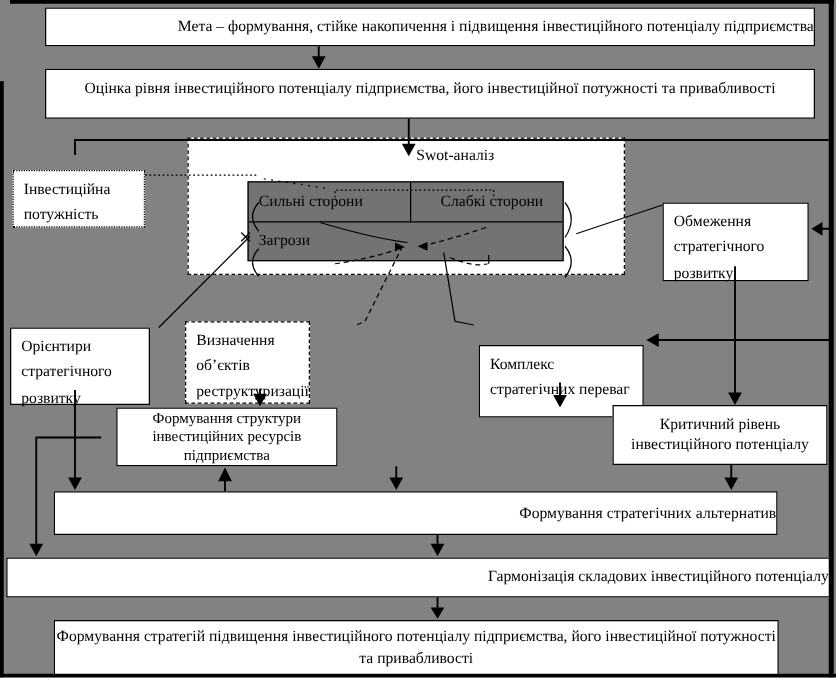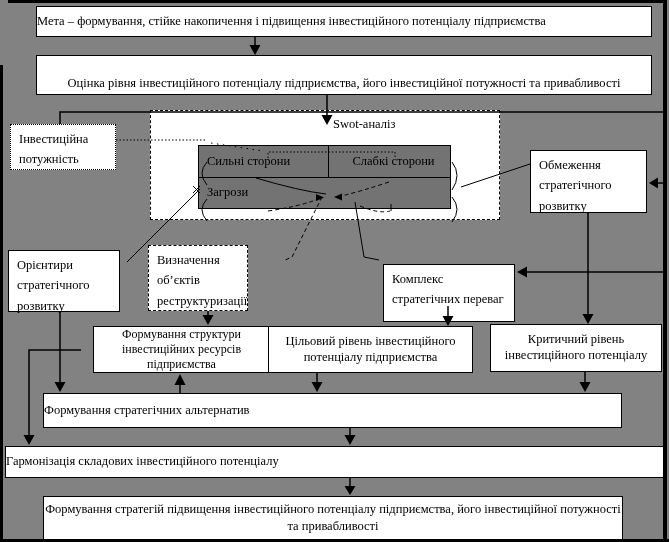"Мета – формування, стійке накопичення" .center { justify-content: flex-start -> flex-end }
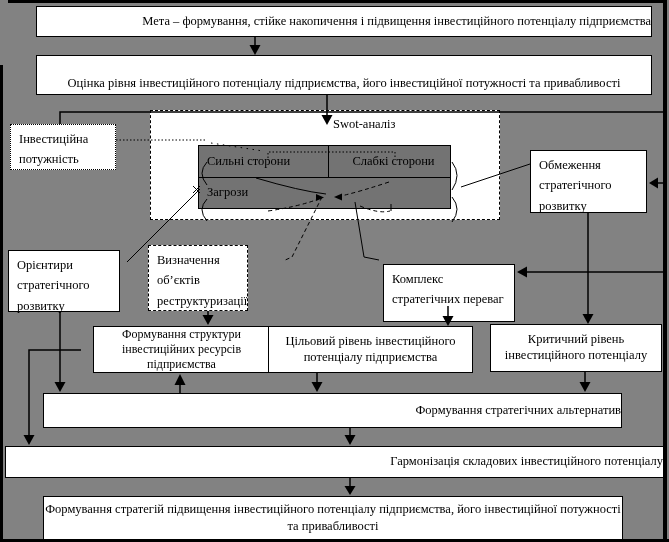"Оцінка рівня інвестиційного потенціалу" .topline { padding-top: 20px -> 7px }
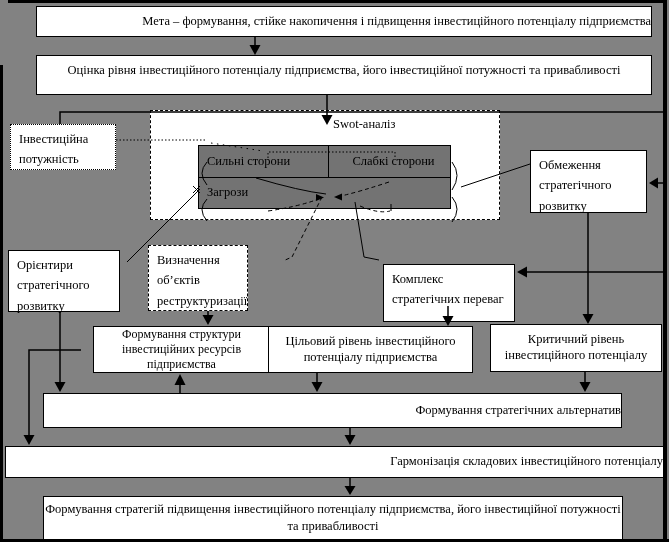"Інвестиційна потужність" .lefttext { margin-top: none -> 12px }
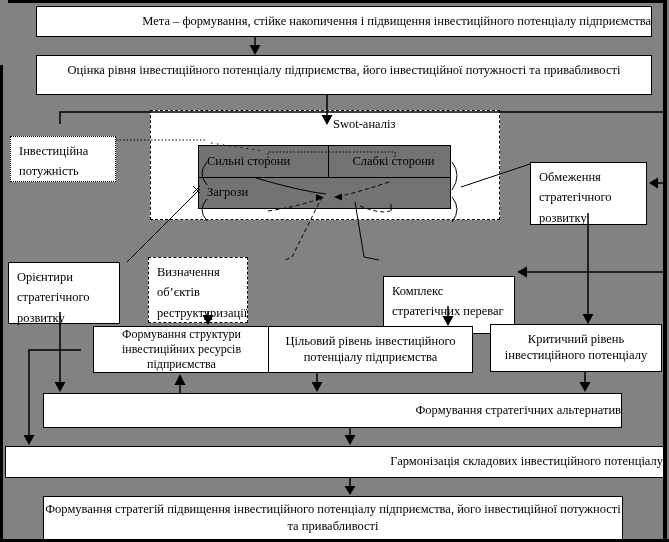"Цільовий рівень інвестиційного" div.box { html: <div> <span>Цільовий рівень інвестиційного потенціалу підприємства</span> </div> -> none }
